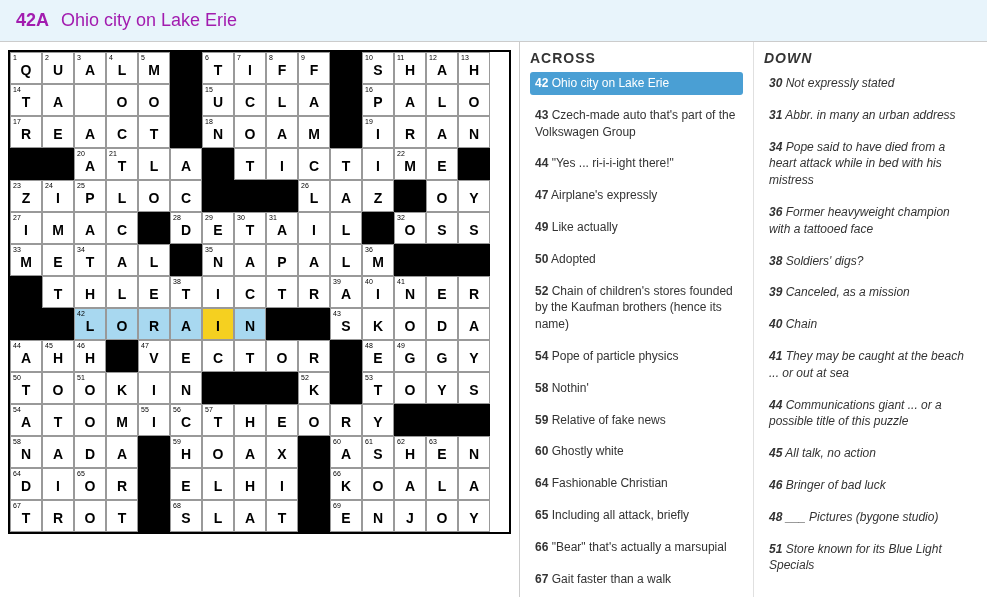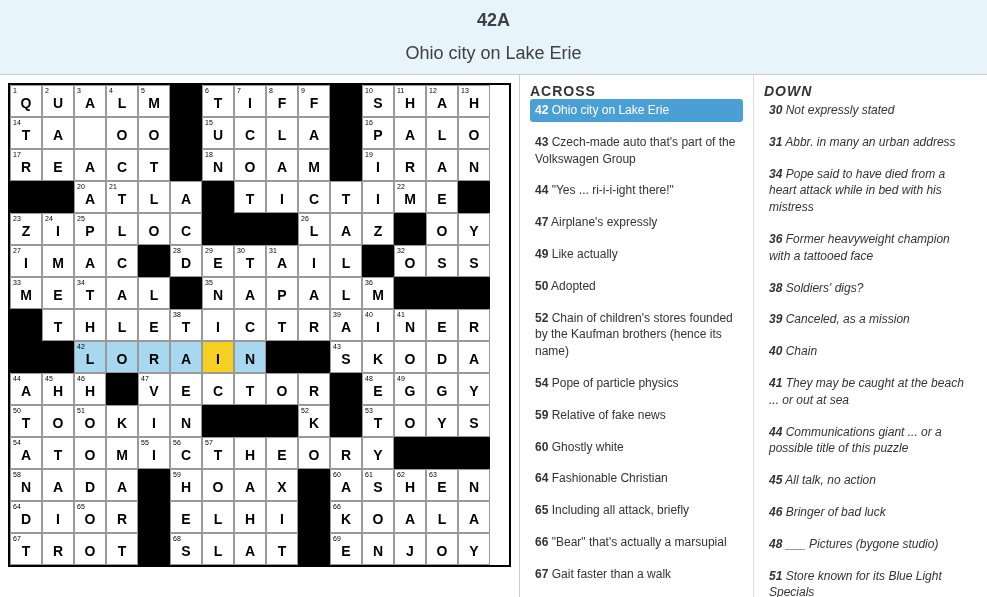"42A" #header-bar { color: #404040 -> #a21caf; flex-direction: column -> none }
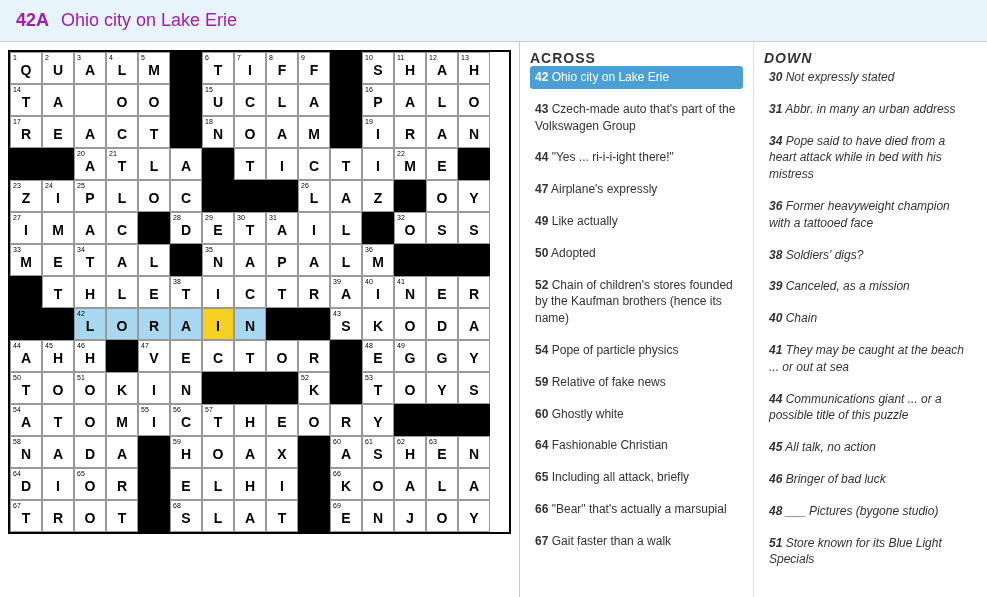"ACROSS" .clues-title { margin-bottom: none -> 6px }
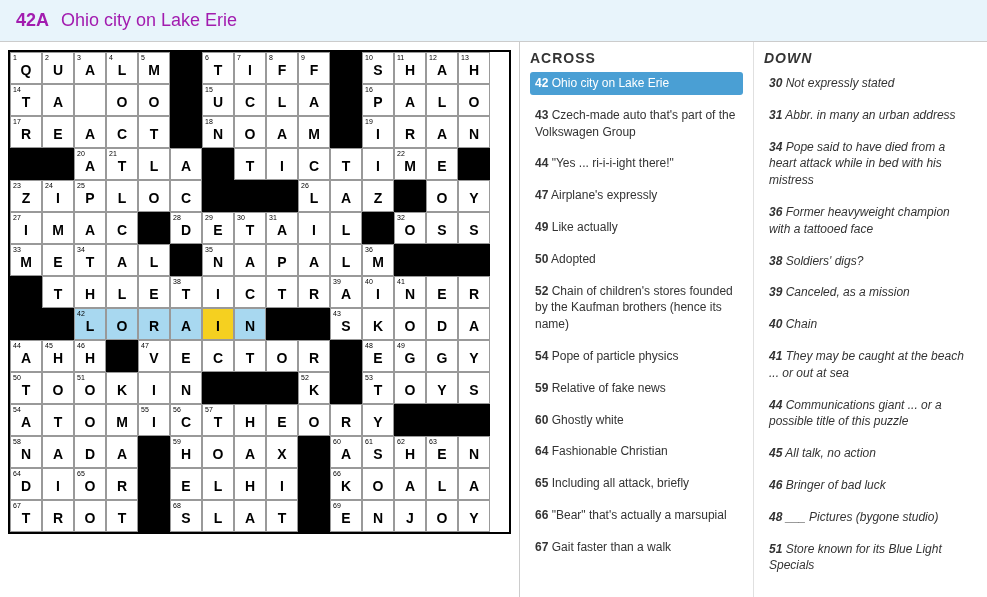"58 Nothin'" div.clue-item { html: none -> <div><span>58</span> <span>Nothin'</span></div> }
